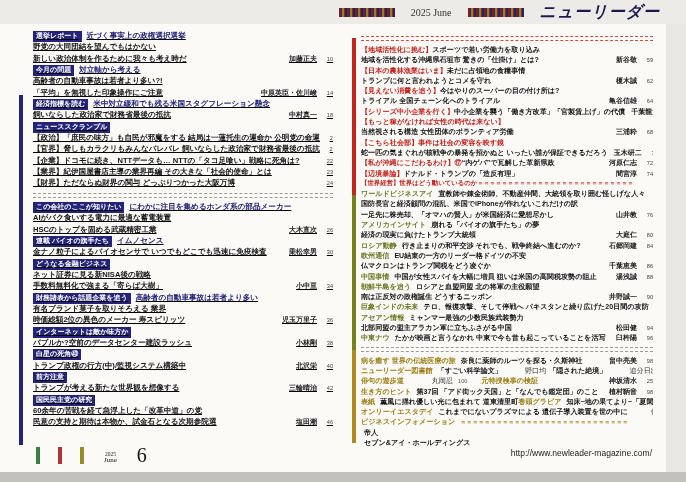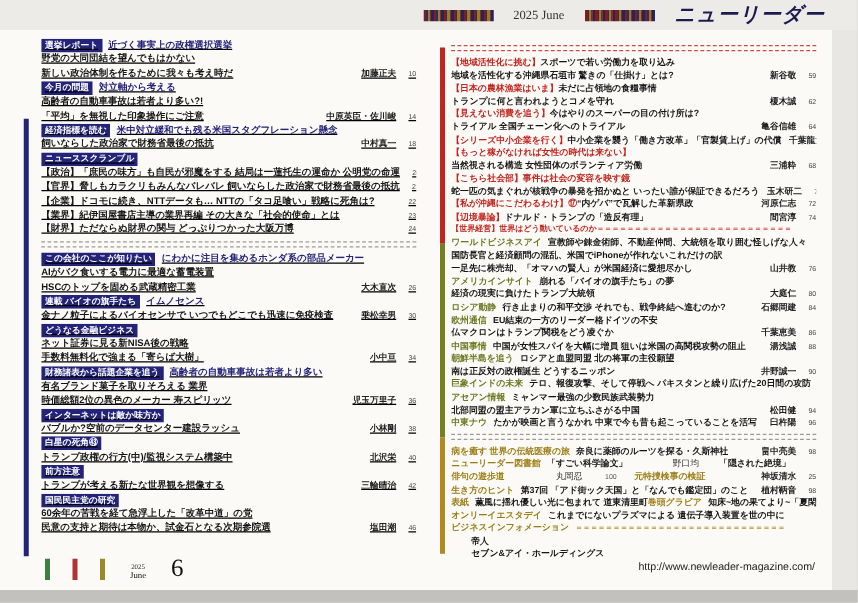"野口均" .nm { margin: 0 16px -> 0 3px }
